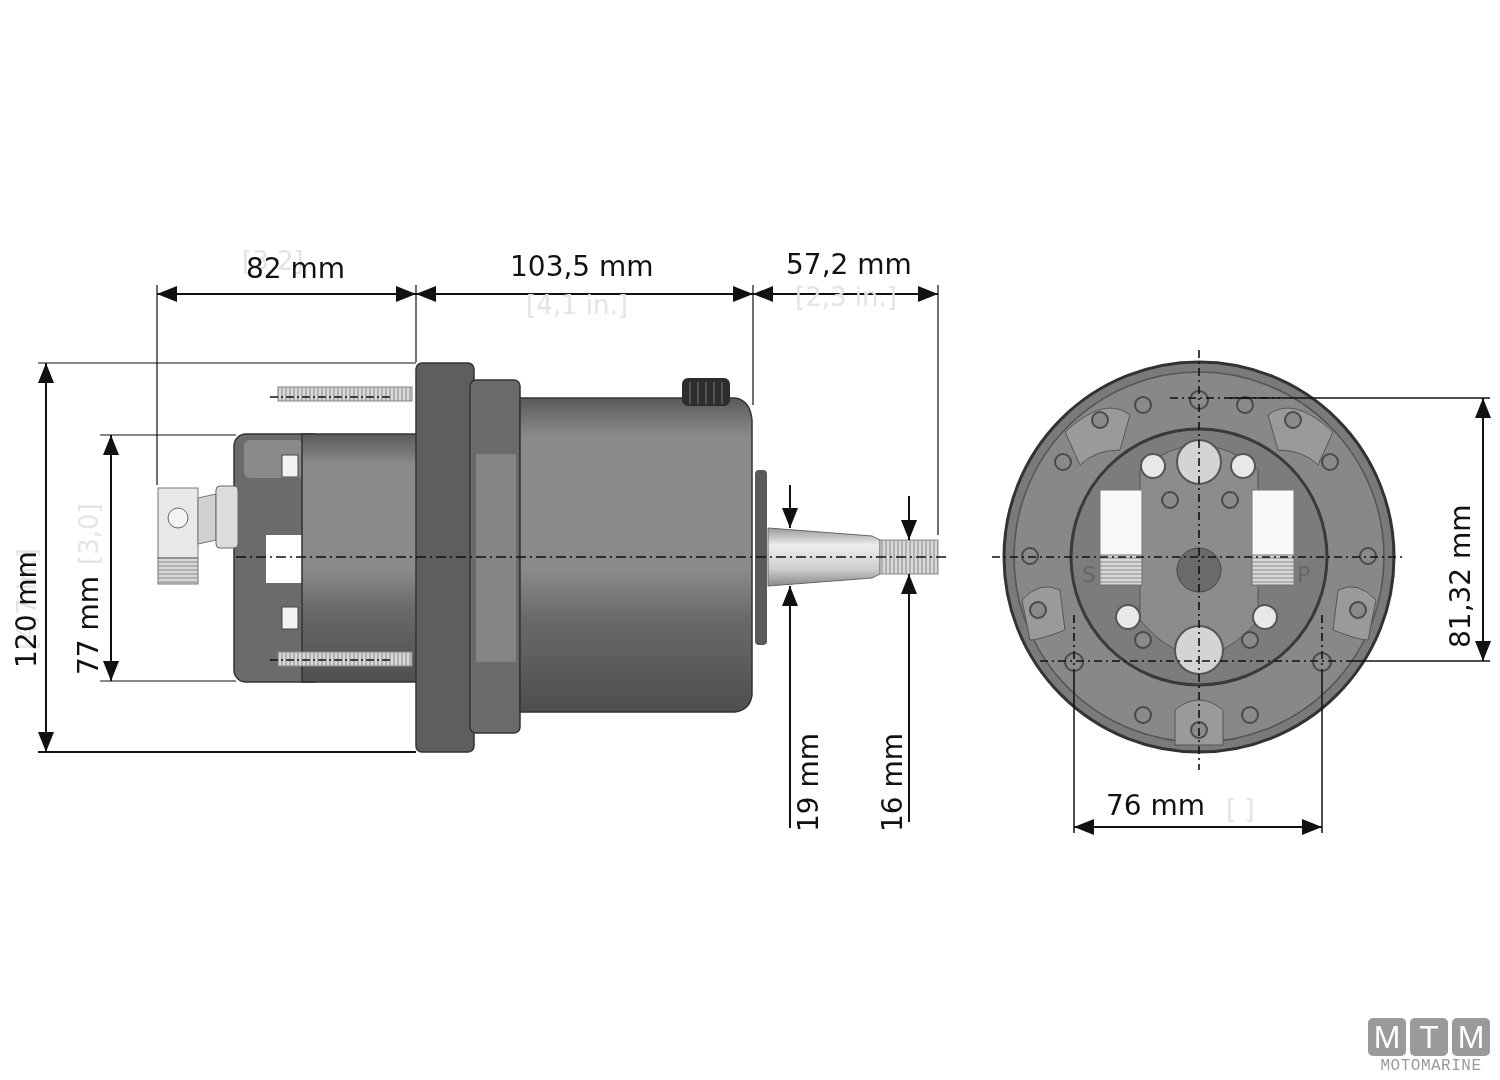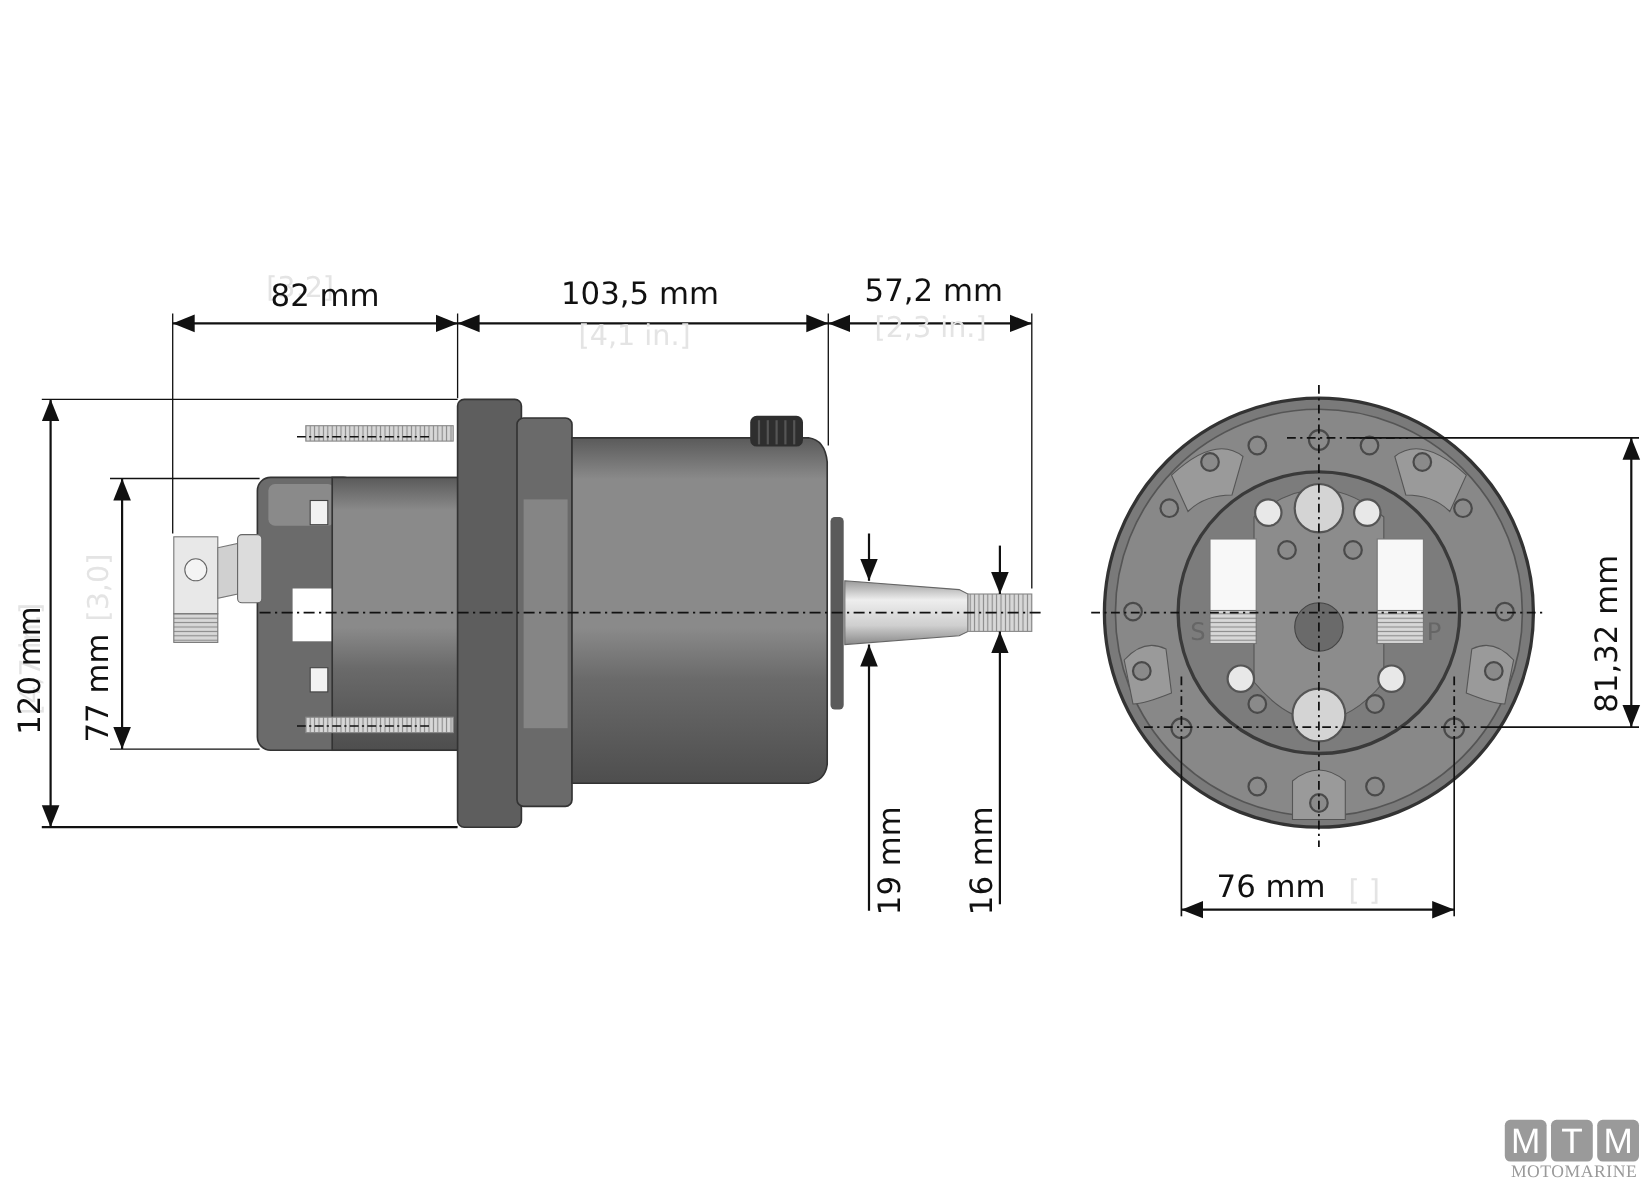"MOTOMARINE" .logo-text { font-family: Liberation Serif, serif -> Liberation Mono, monospace }
